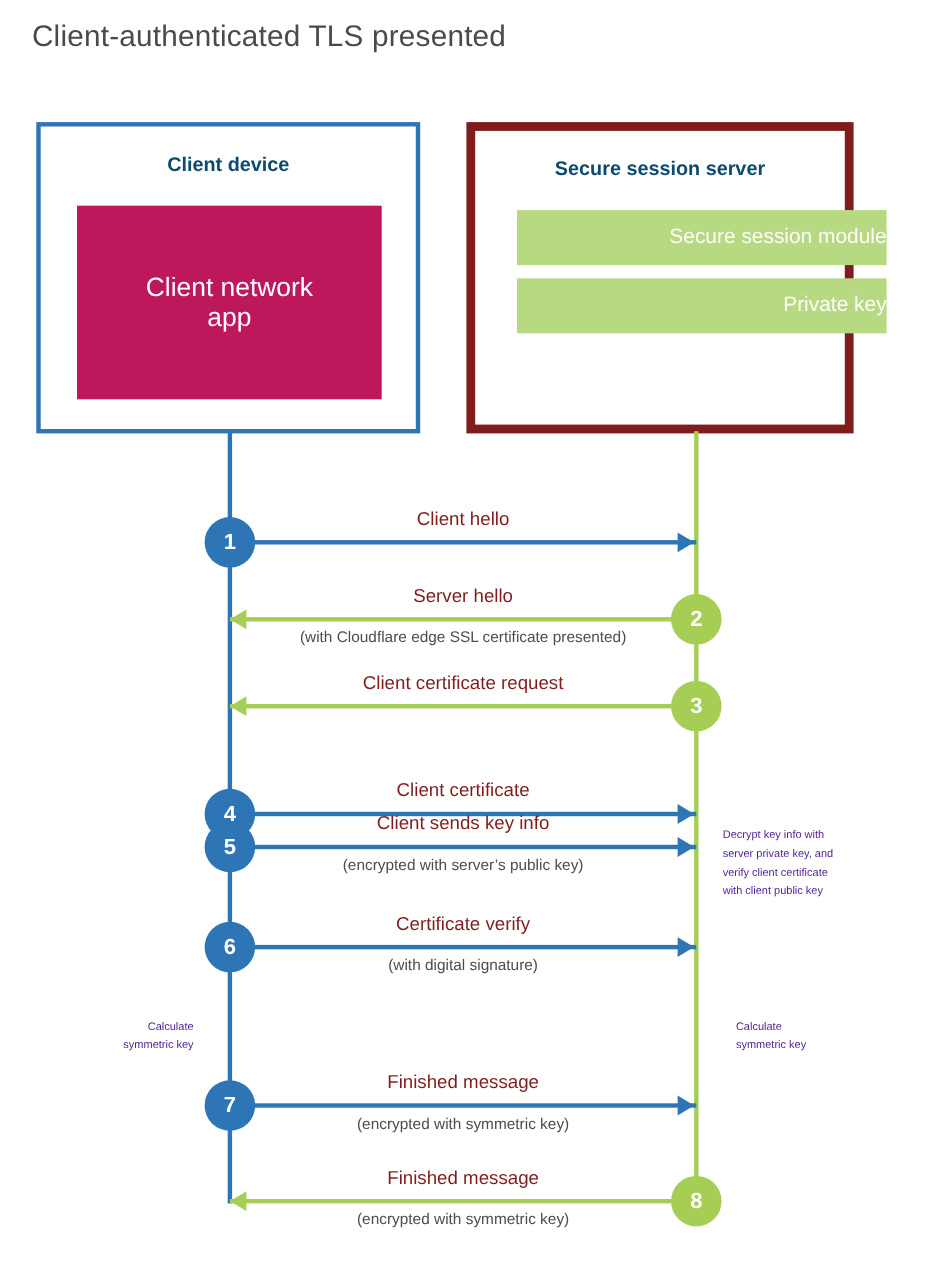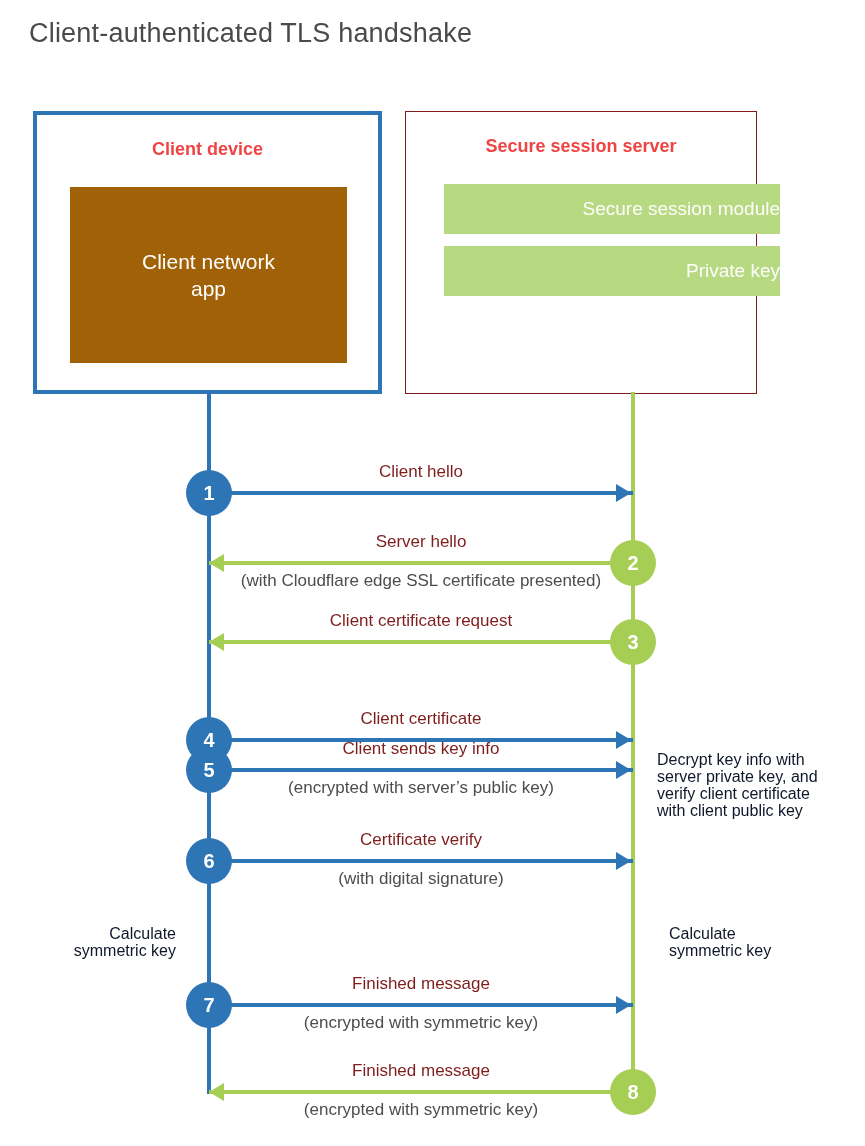"Client-authenticated TLS handshake" div.title { text: handshake -> presented }
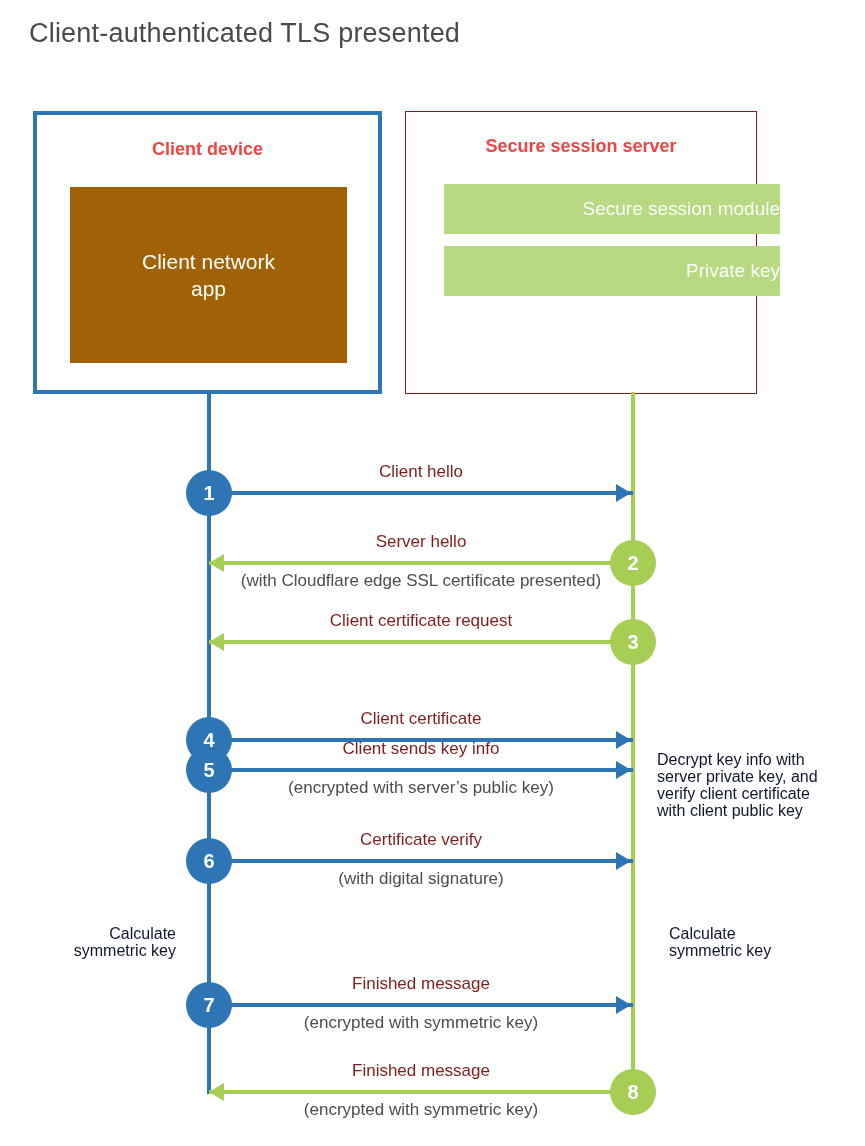"Client device" .box-heading { color: #ef4444 -> #0c4a6e }
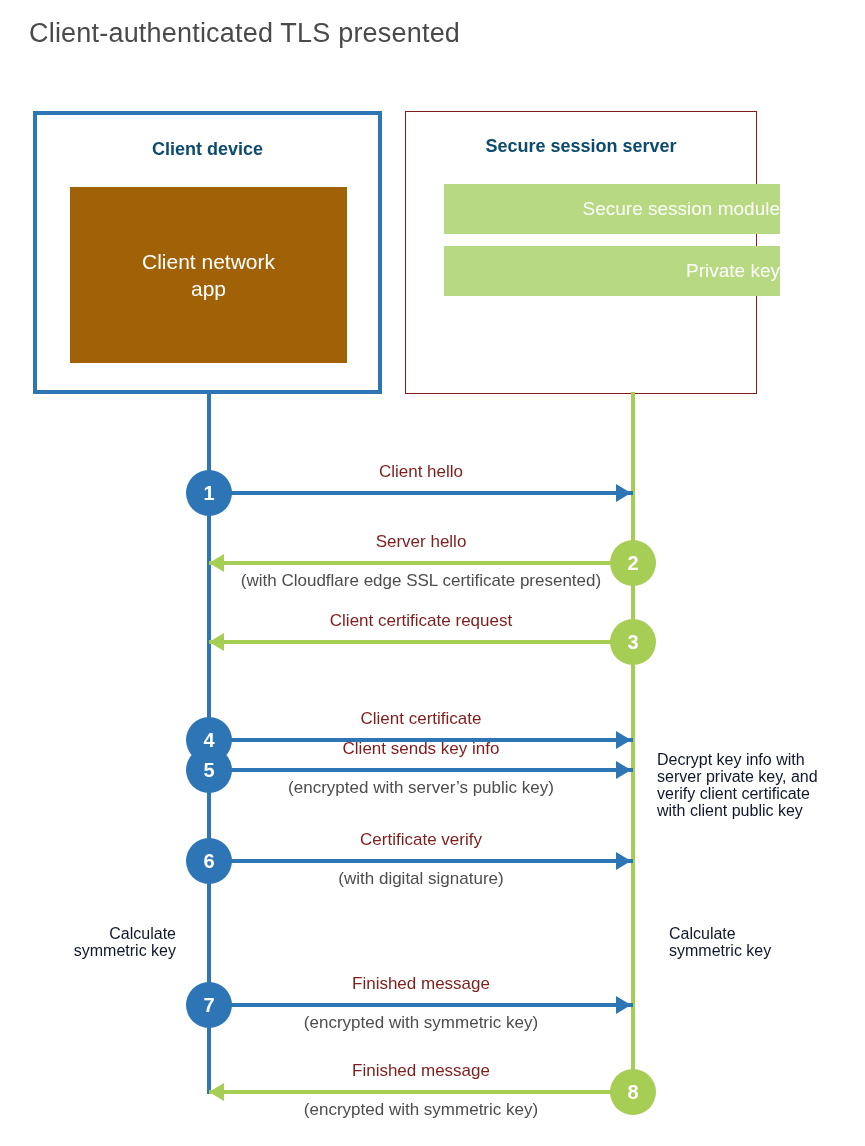"Secure session server" .server-box { border: 1px solid #7f1d1d -> 8px solid #7f1d1d; left: 405px -> 424px }
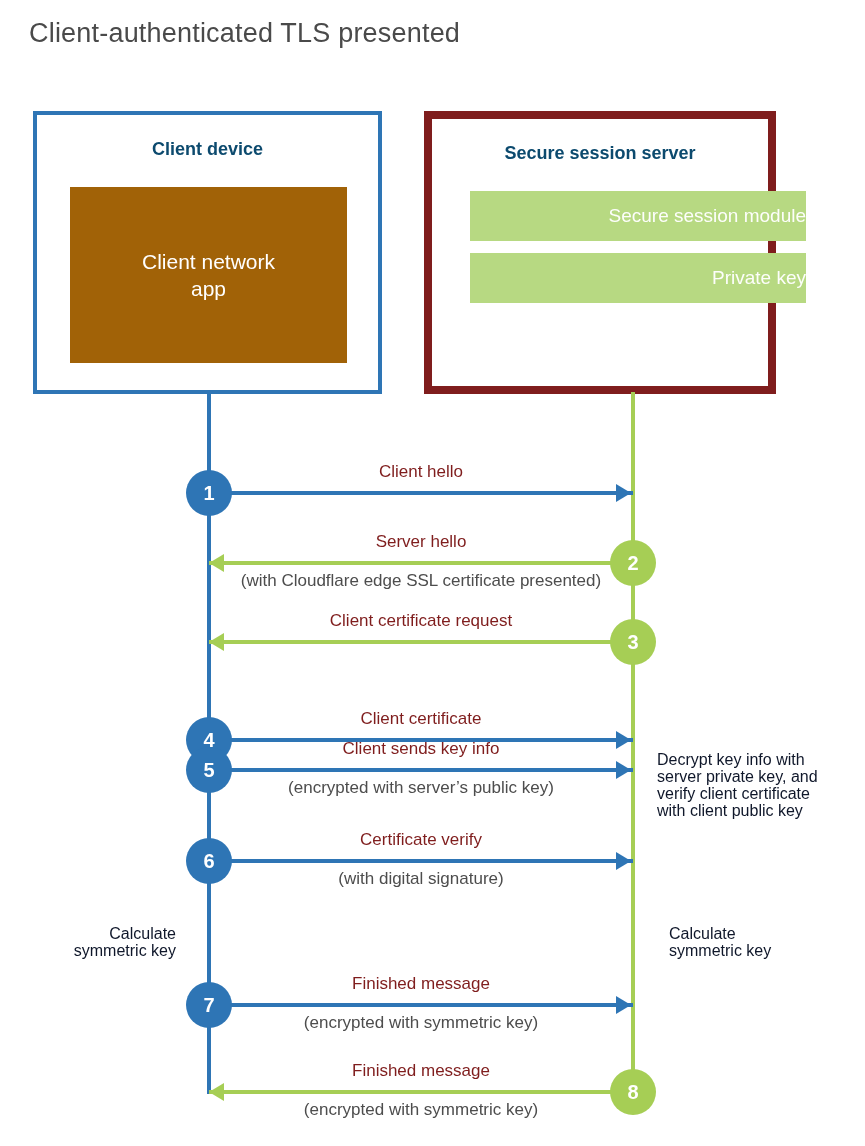"Client network" .client-app { background: #a16207 -> #be185d; font-size: 21px -> 24px }
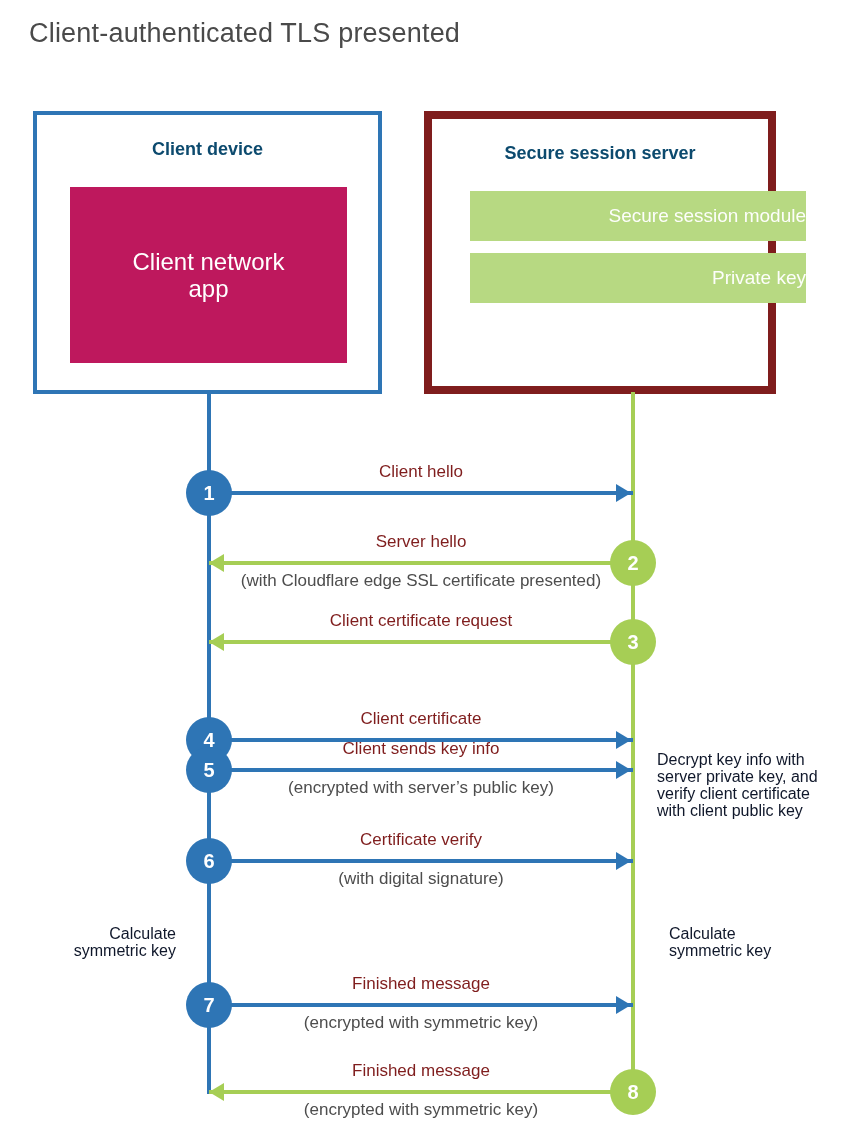"(with Cloudflare edge SSL certificate" .msg-sub { font-size: 17px -> 14px }
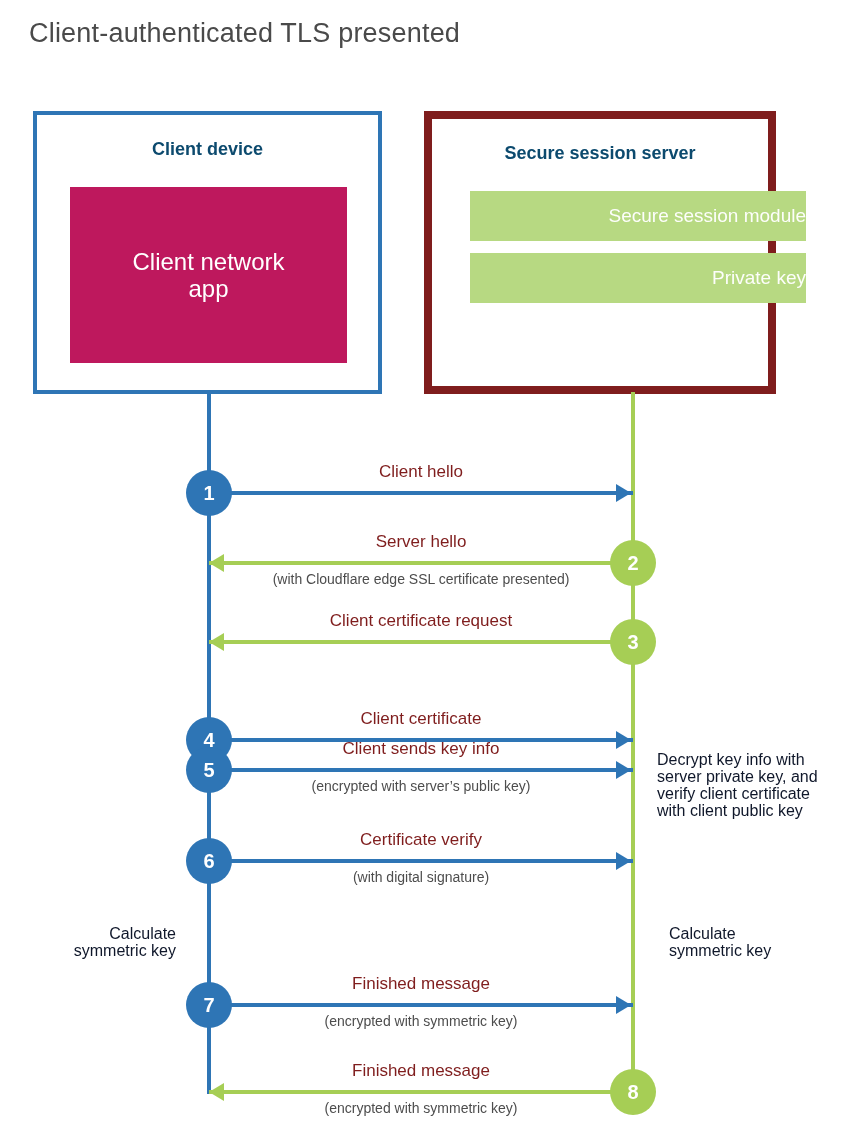"Decrypt key info with" .note { color: #0f172a -> #4c1d95; font-size: 16px -> 10px }
